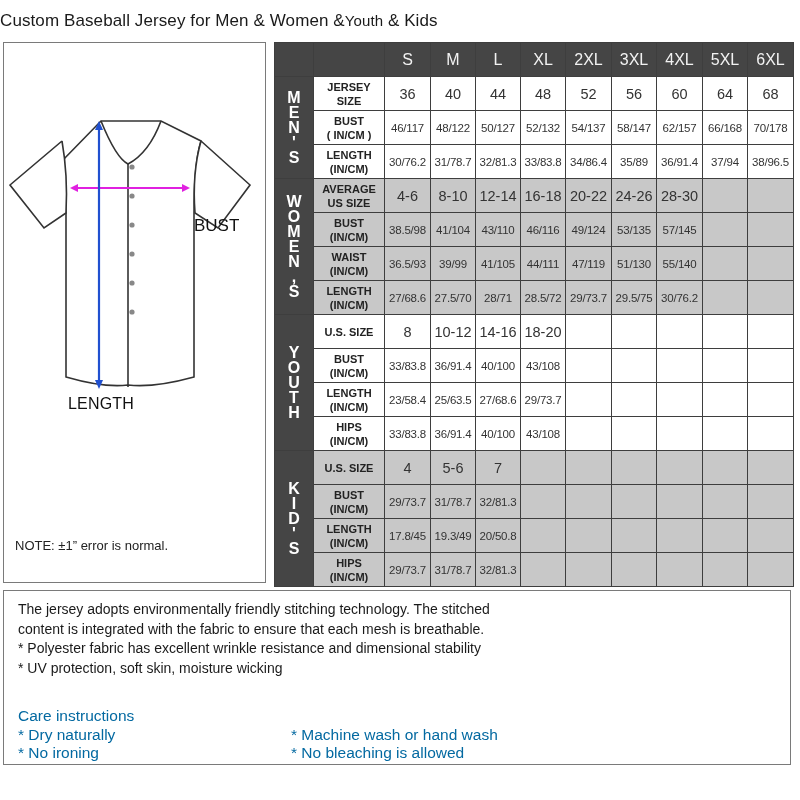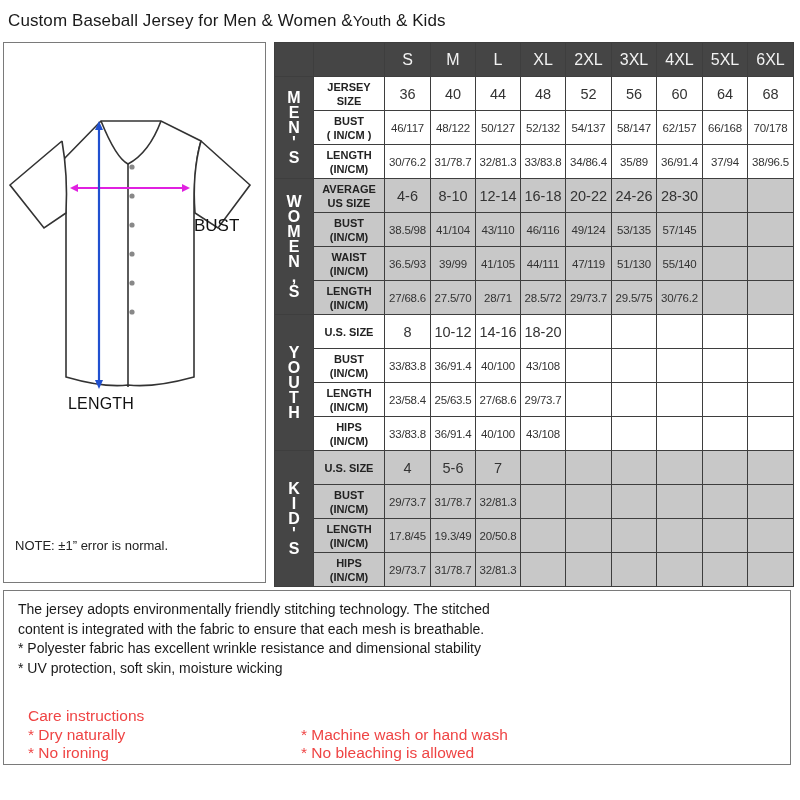"Custom Baseball Jersey for Men" .title { left: 8px -> 0 }
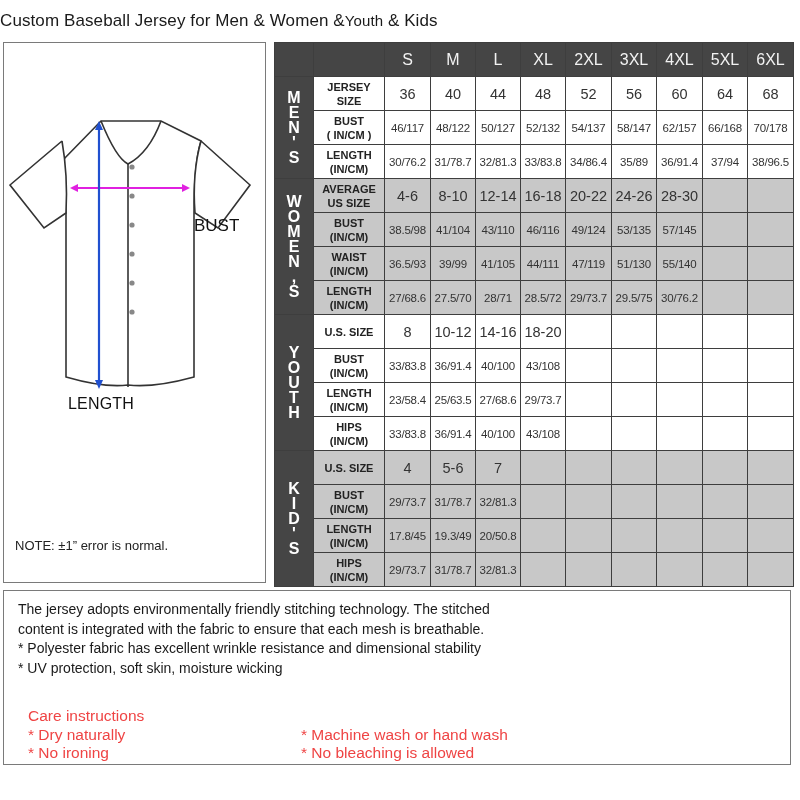"Care instructions" .desc .care { color: #ef4444 -> #0369a1; left: 24px -> 14px }
